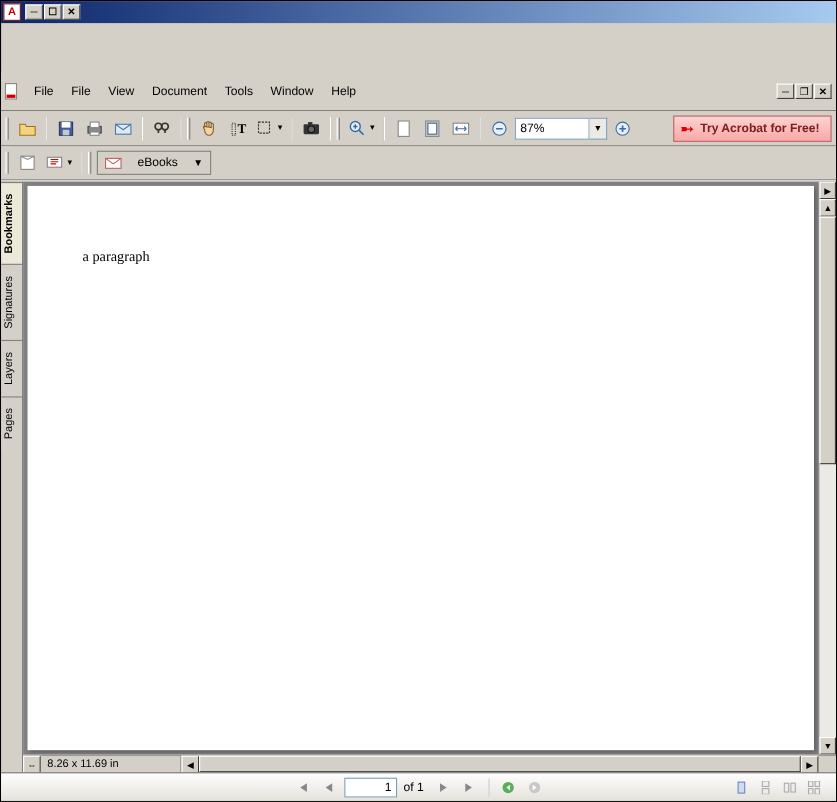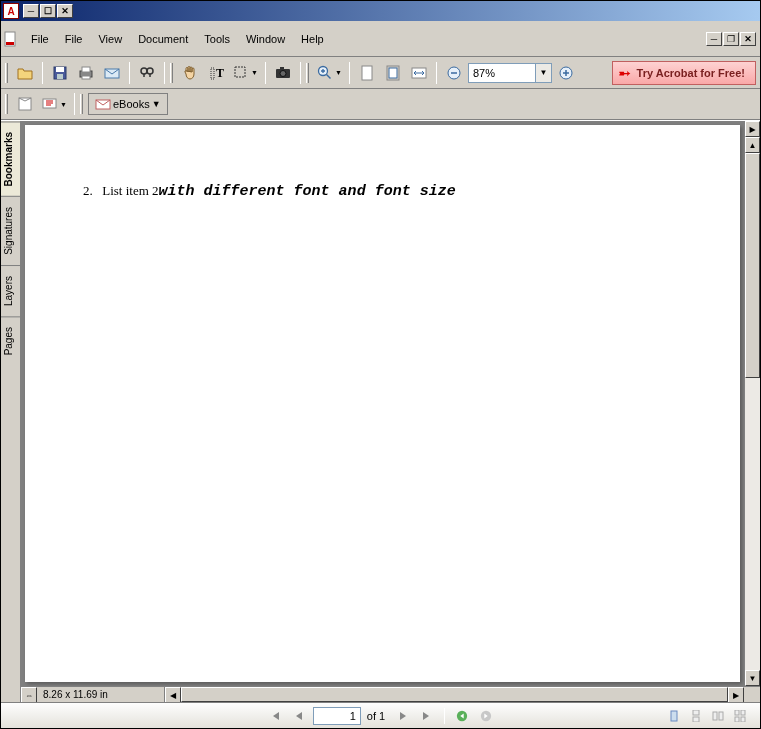"File" .menubar { margin-top: none -> 44px }
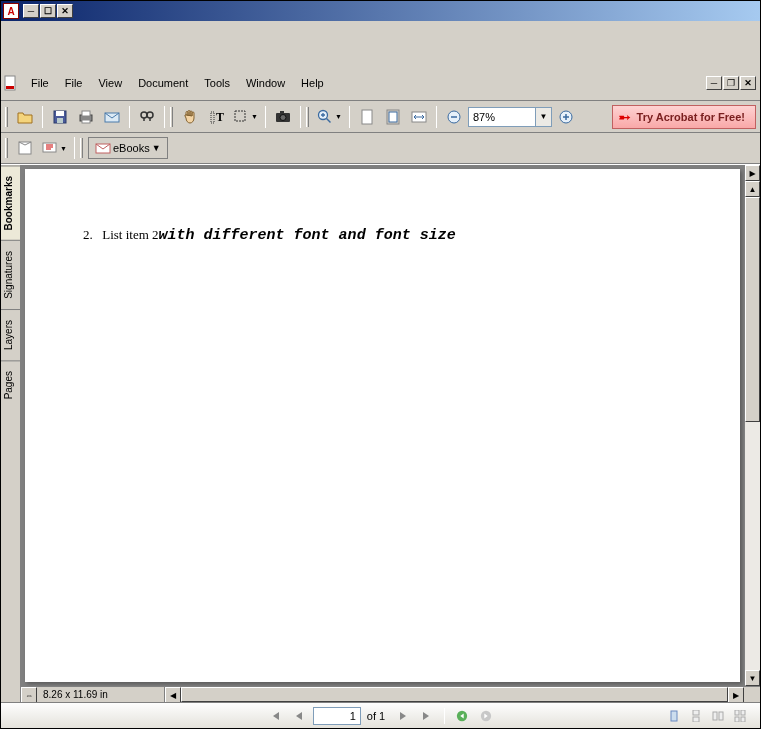"eBooks" .ebooks-btn { gap: 2px -> 14px }
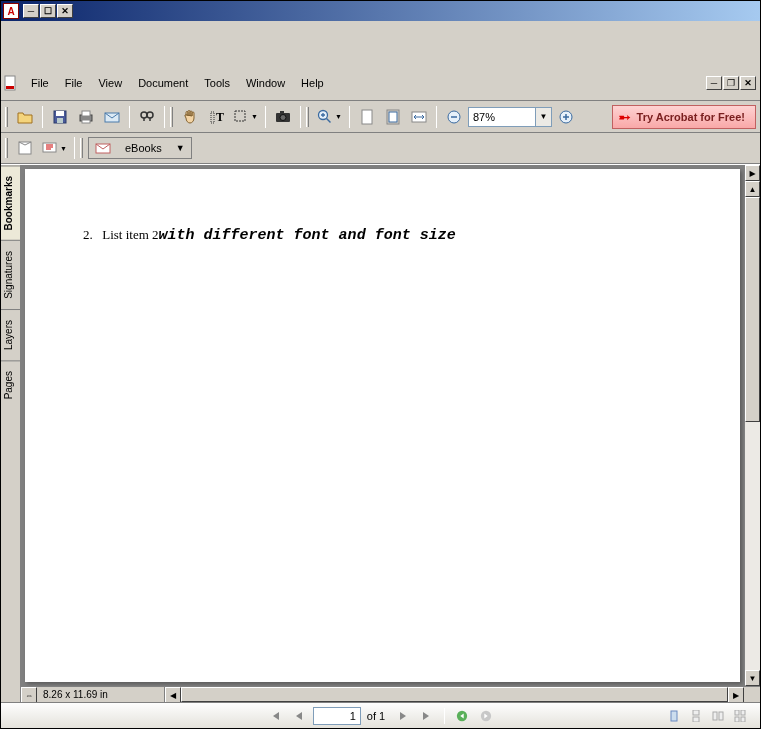"a paragraph" div.para { html: none -> <div>a paragraph</div> }
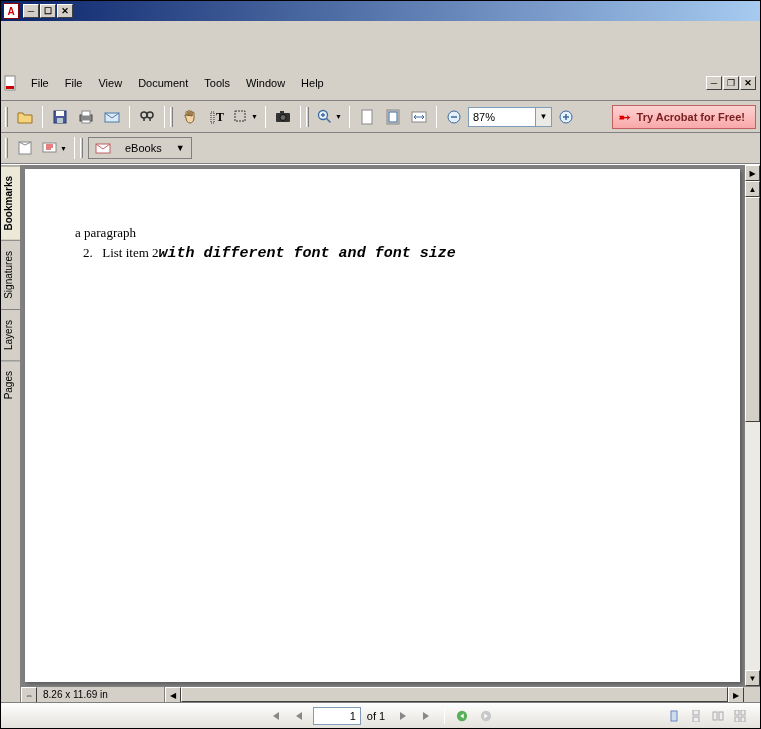"2. List item 2with different" div.li-row { html: <div> <span>2.</span> <span>List item 2</span><span>with different font and font size</span> </div> -> none }
